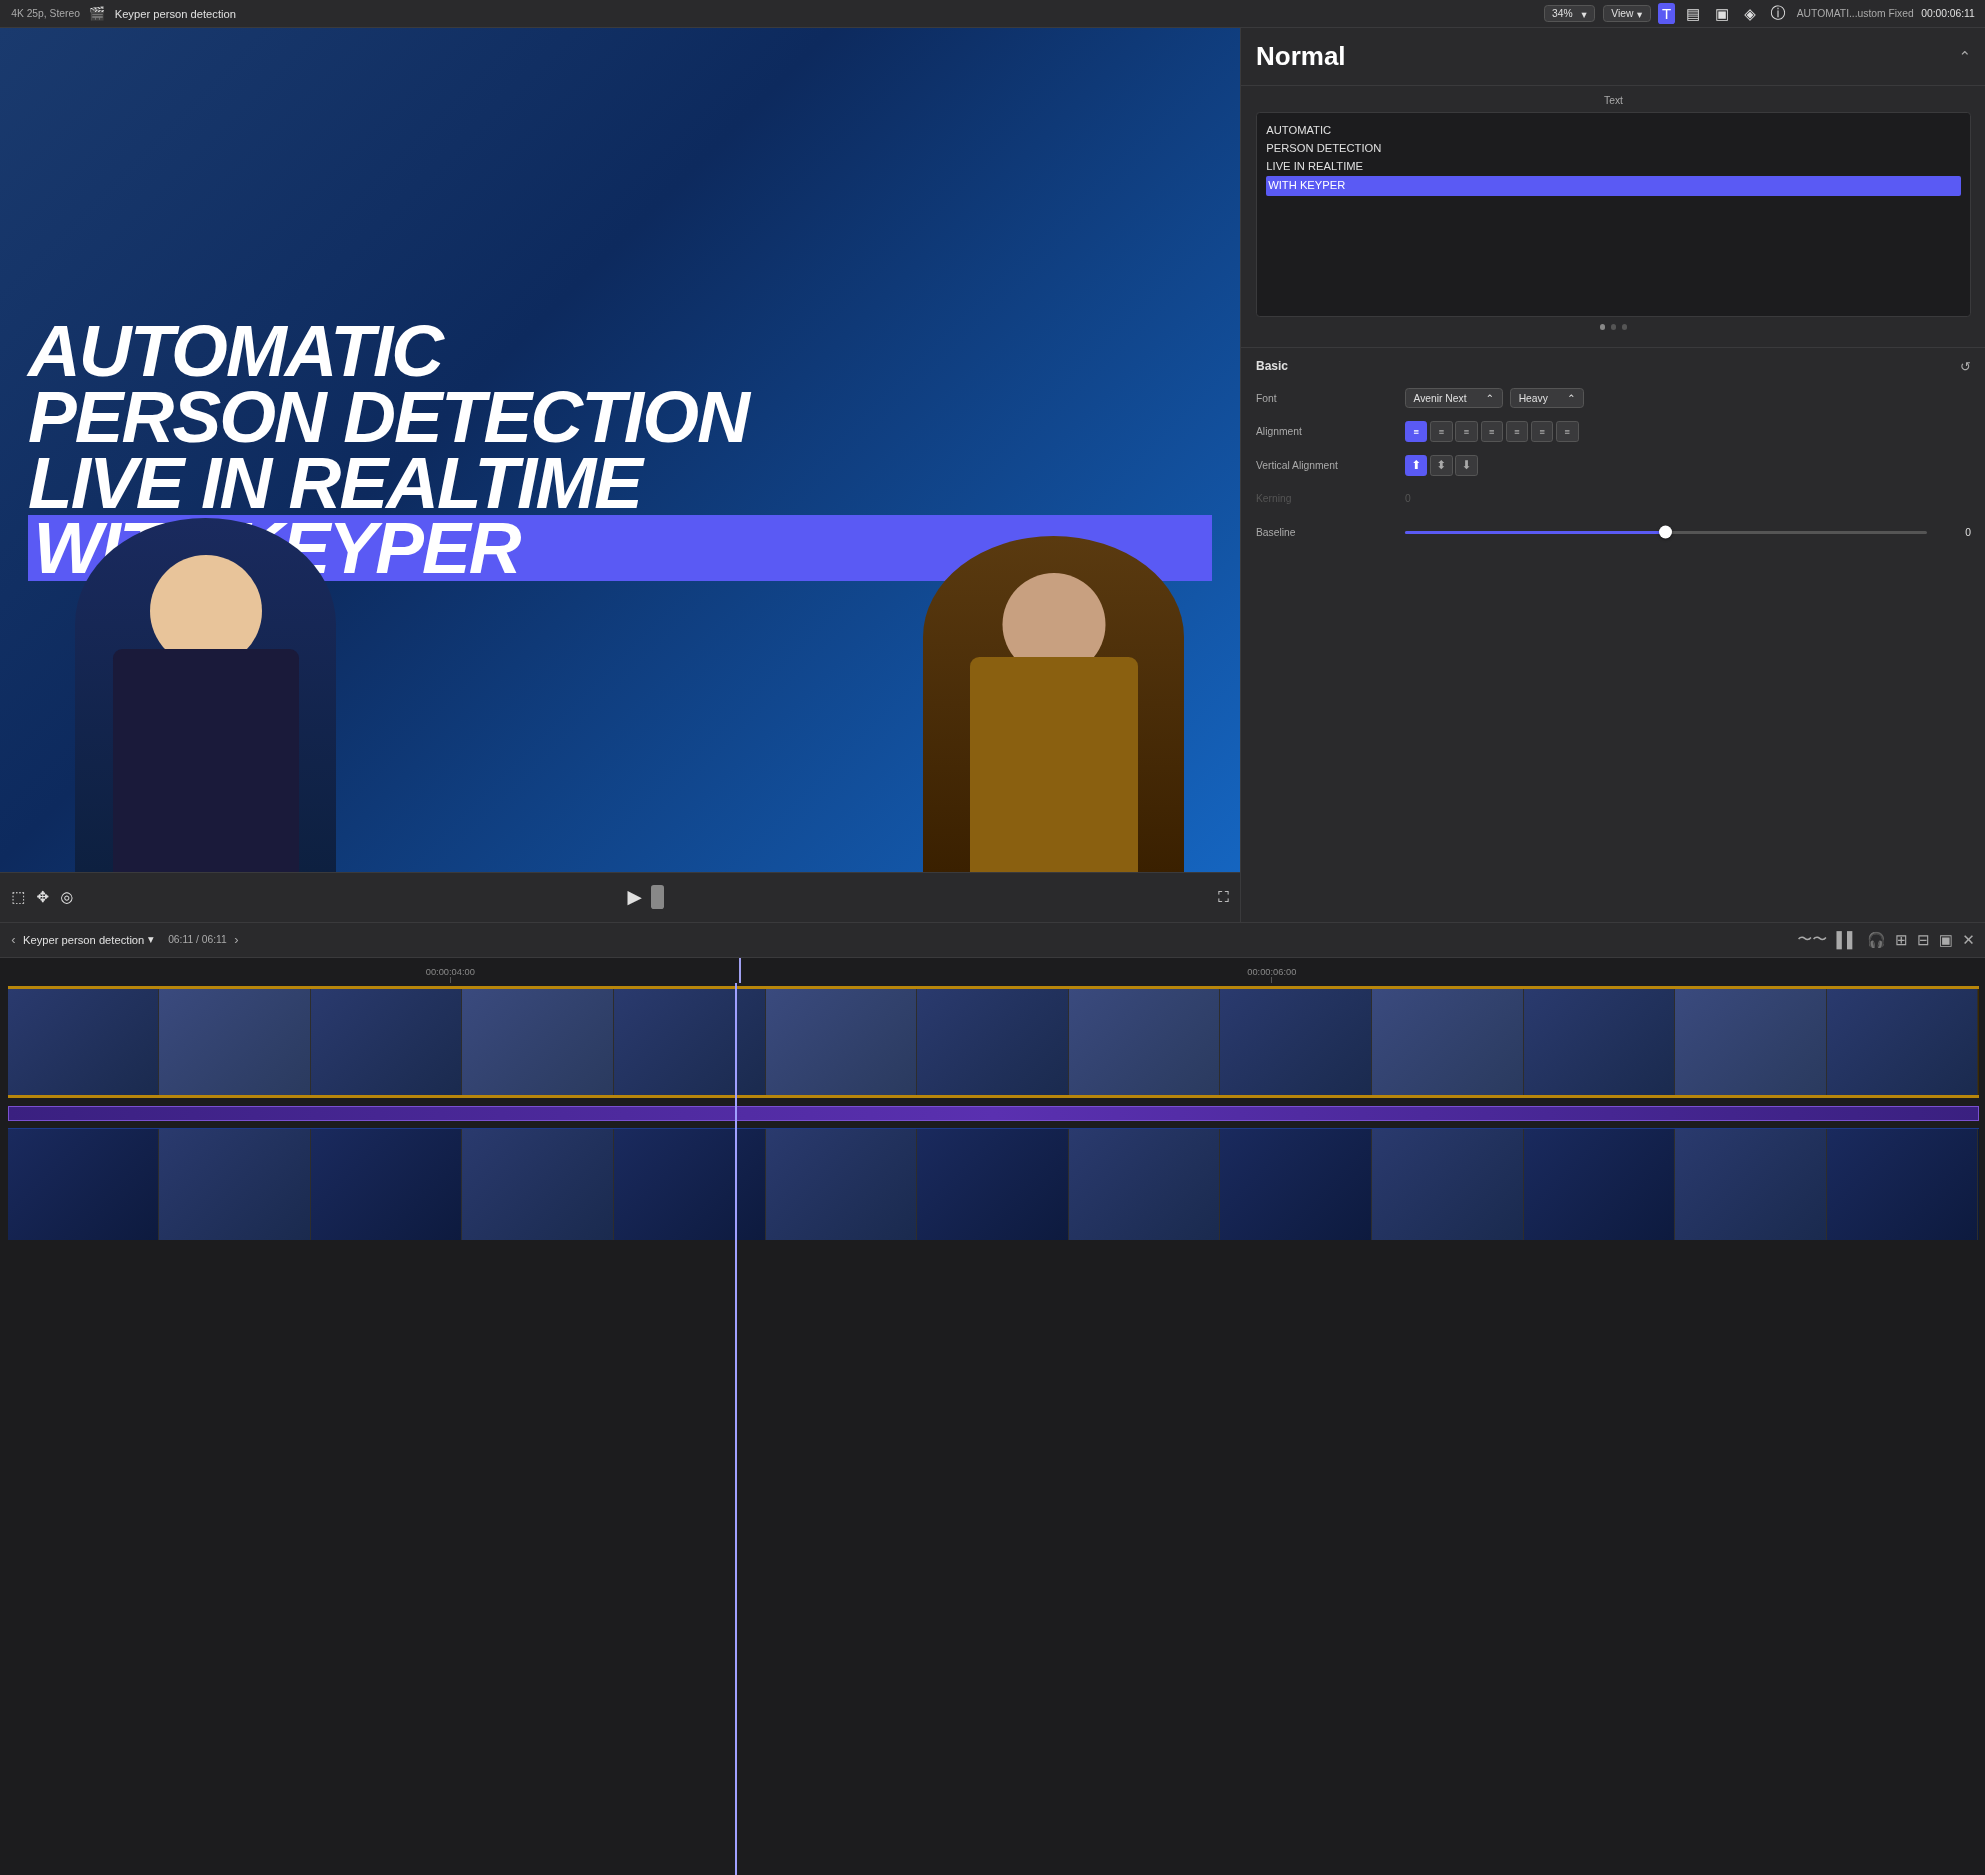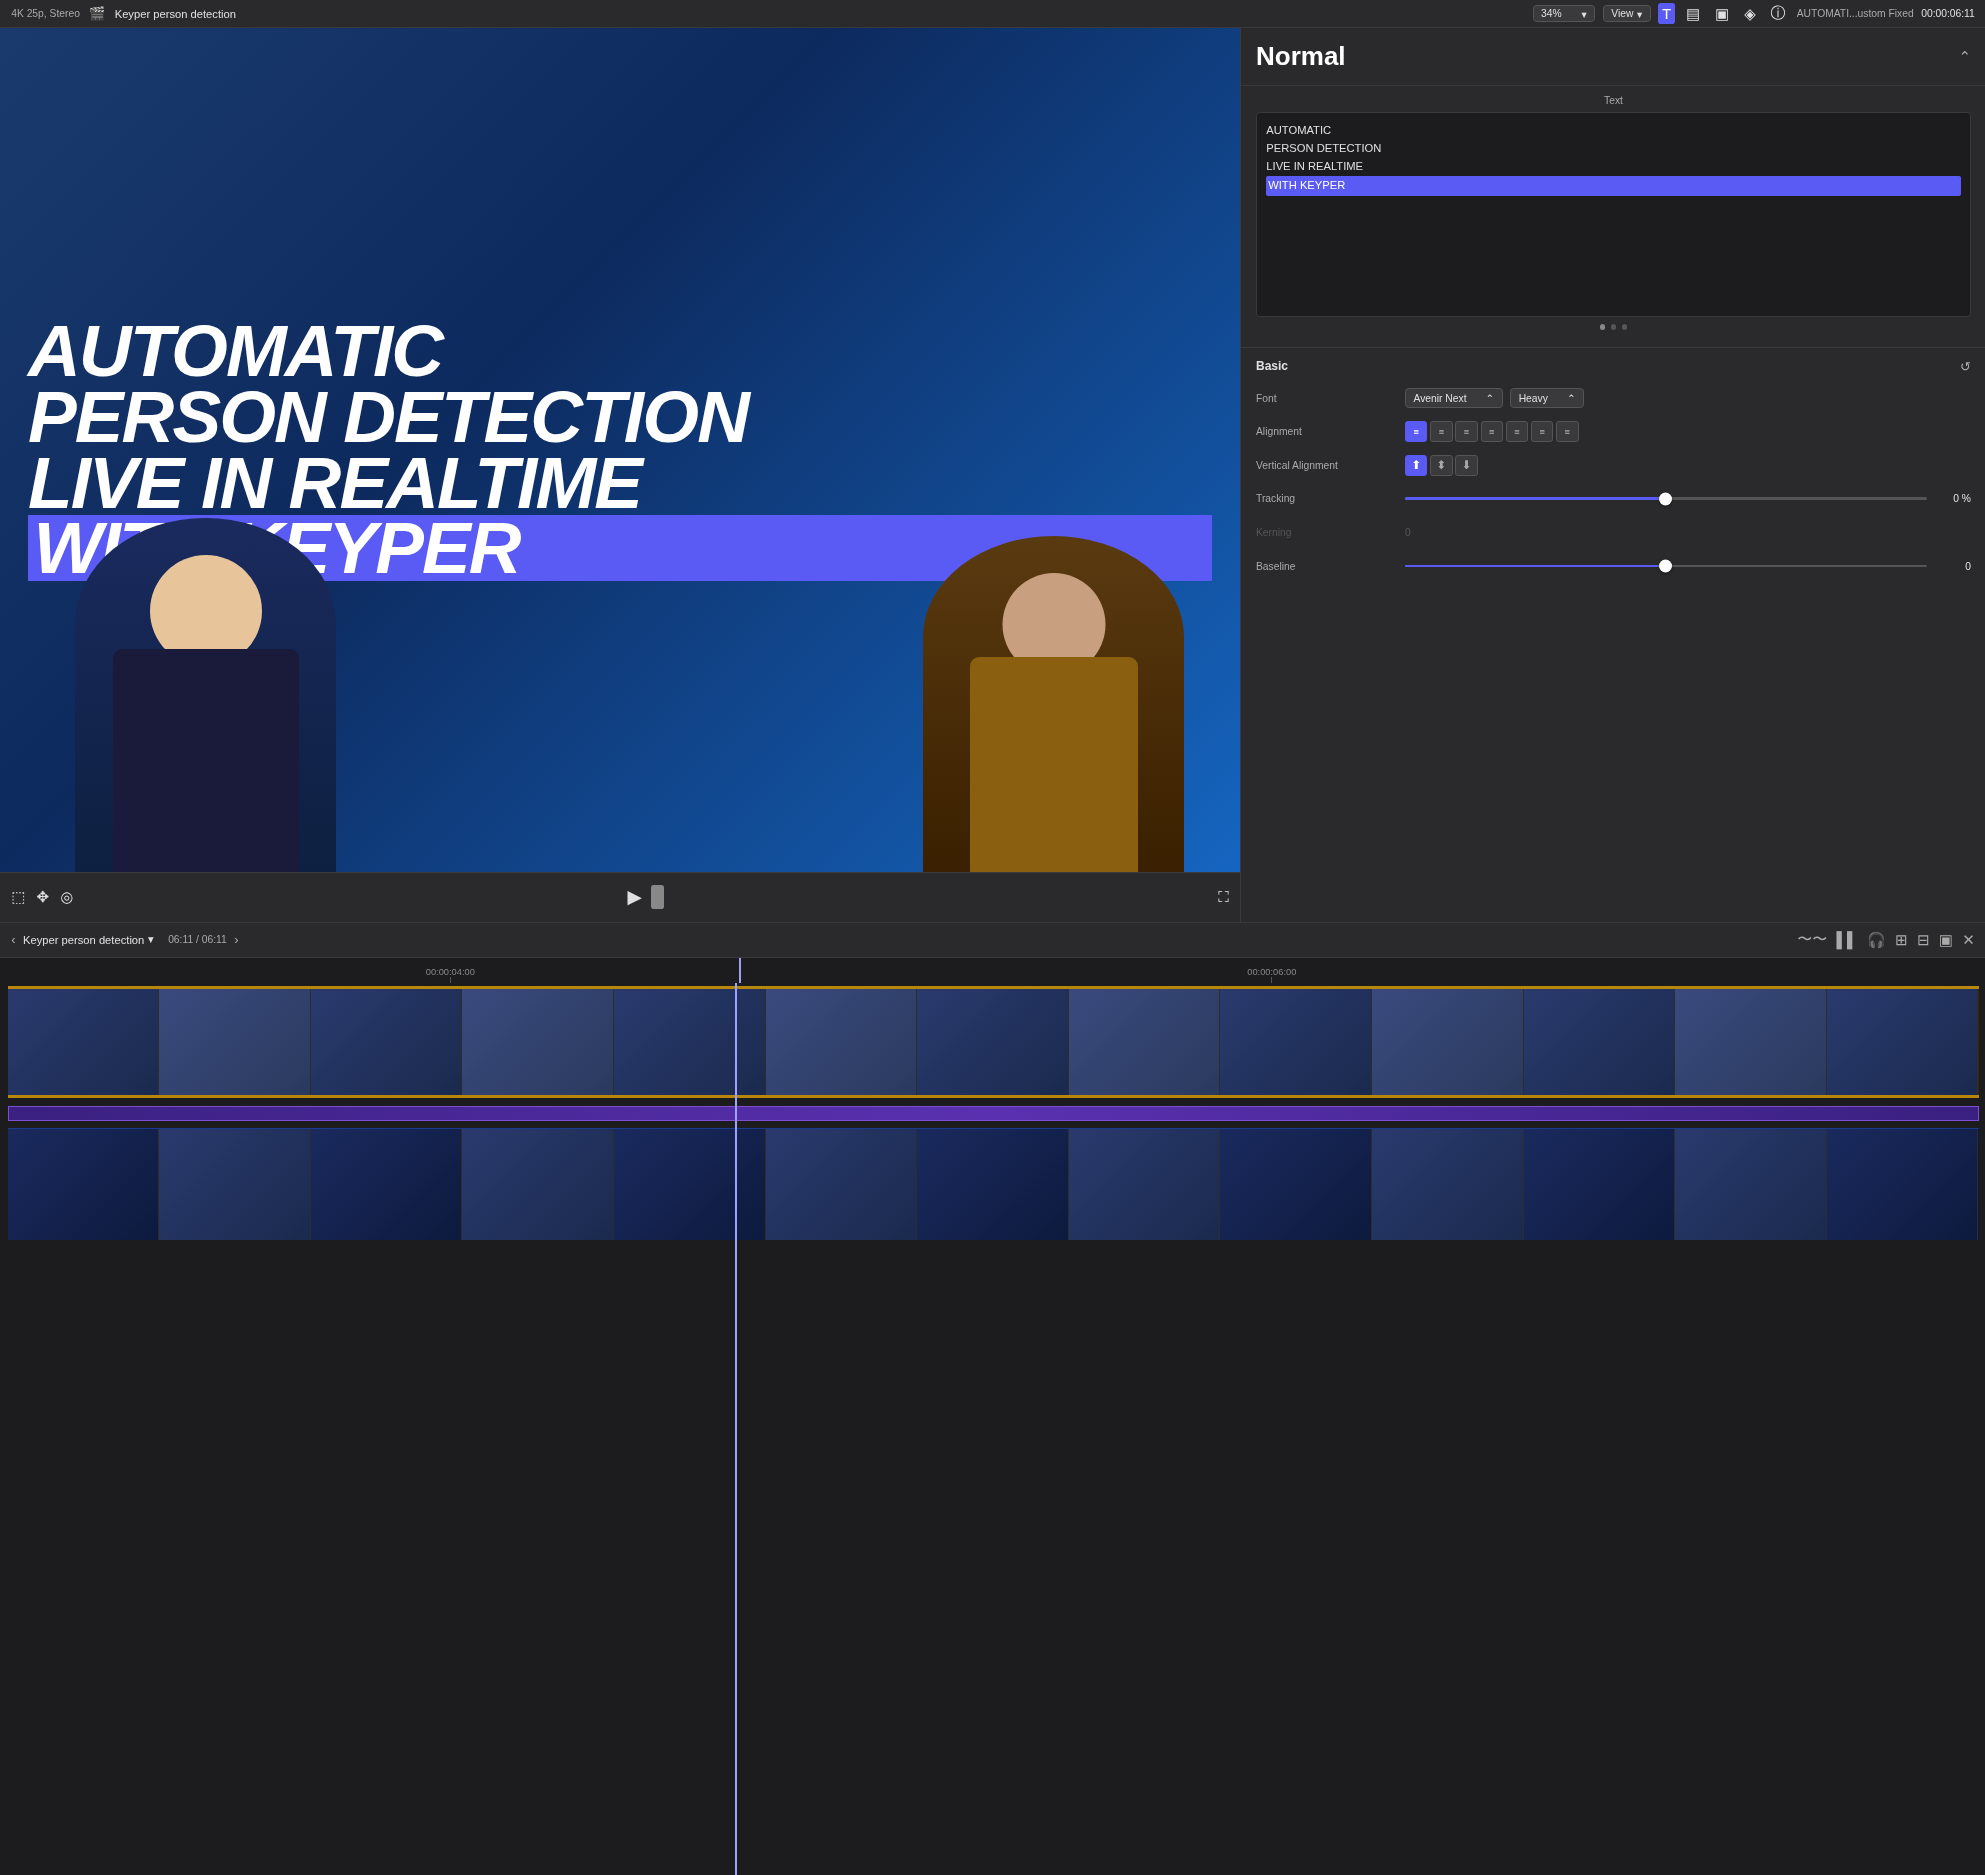"34%" .zoom-btn { gap: 20px -> 9px }
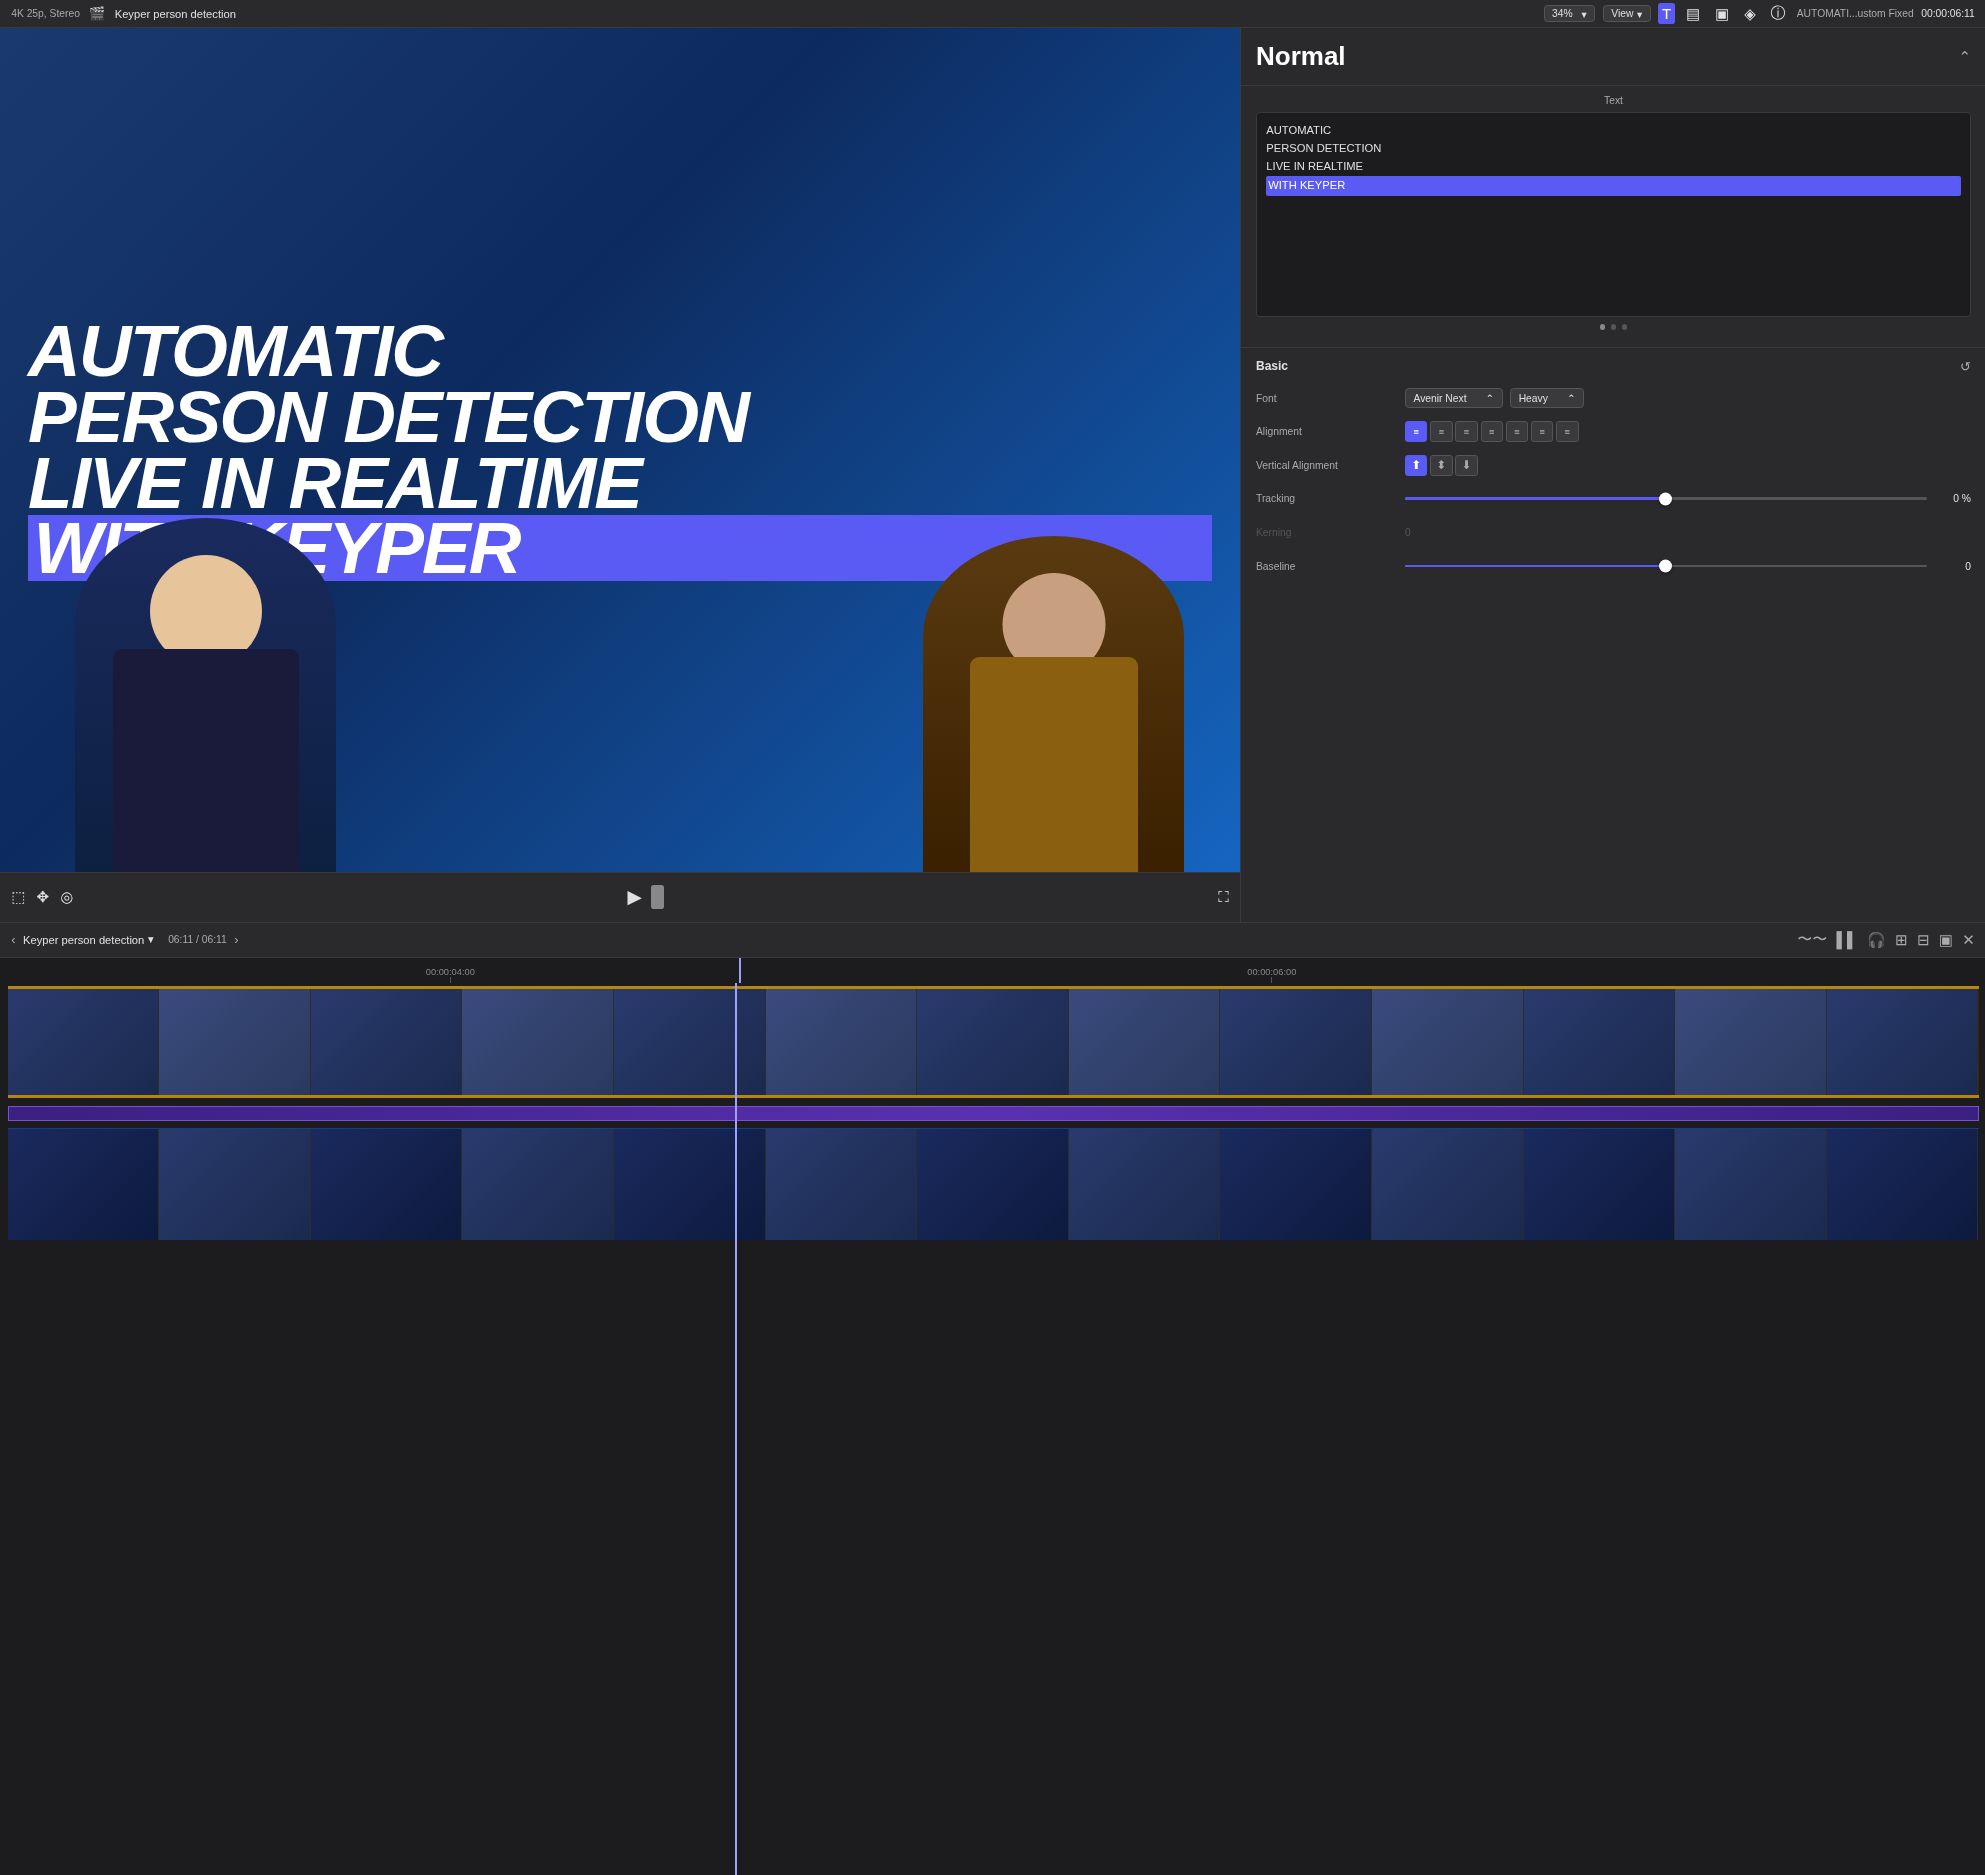"Tracking" div.prop-row { html: <div> <span>Tracking</span> <div> <div> <div></div> <div></div> </div> <span><span>0</span> <span>%</span></span> </div> </div> -> none }
